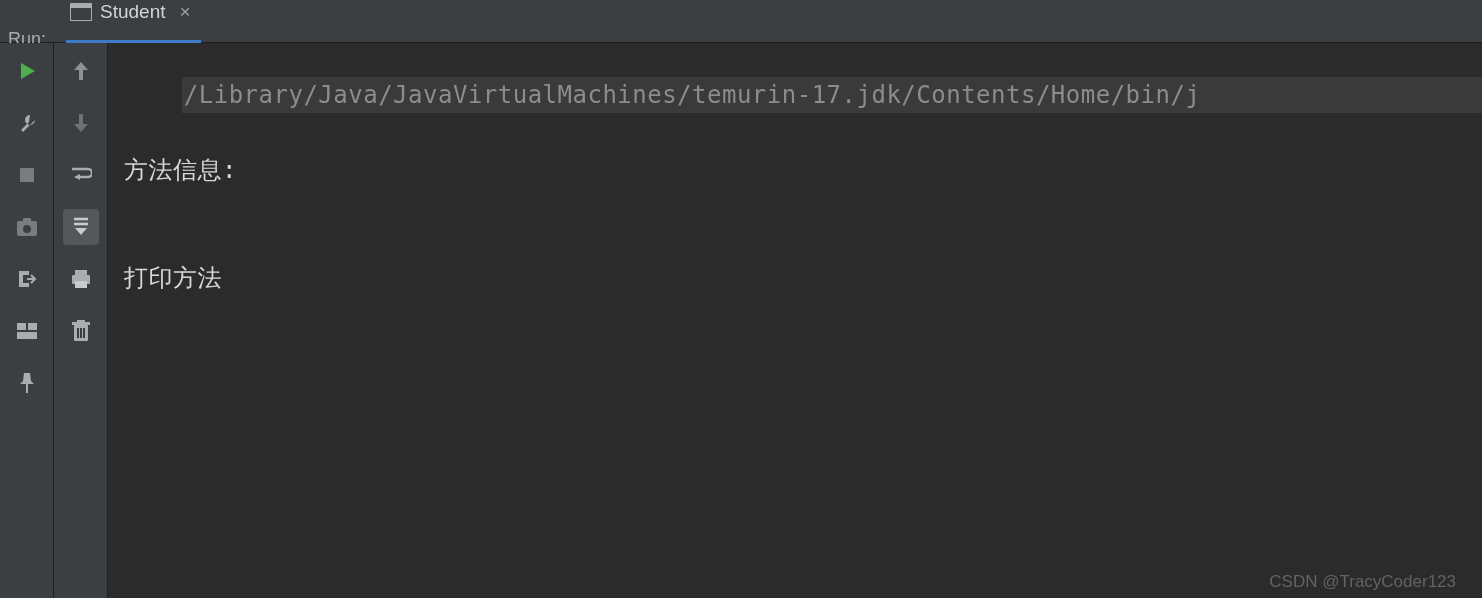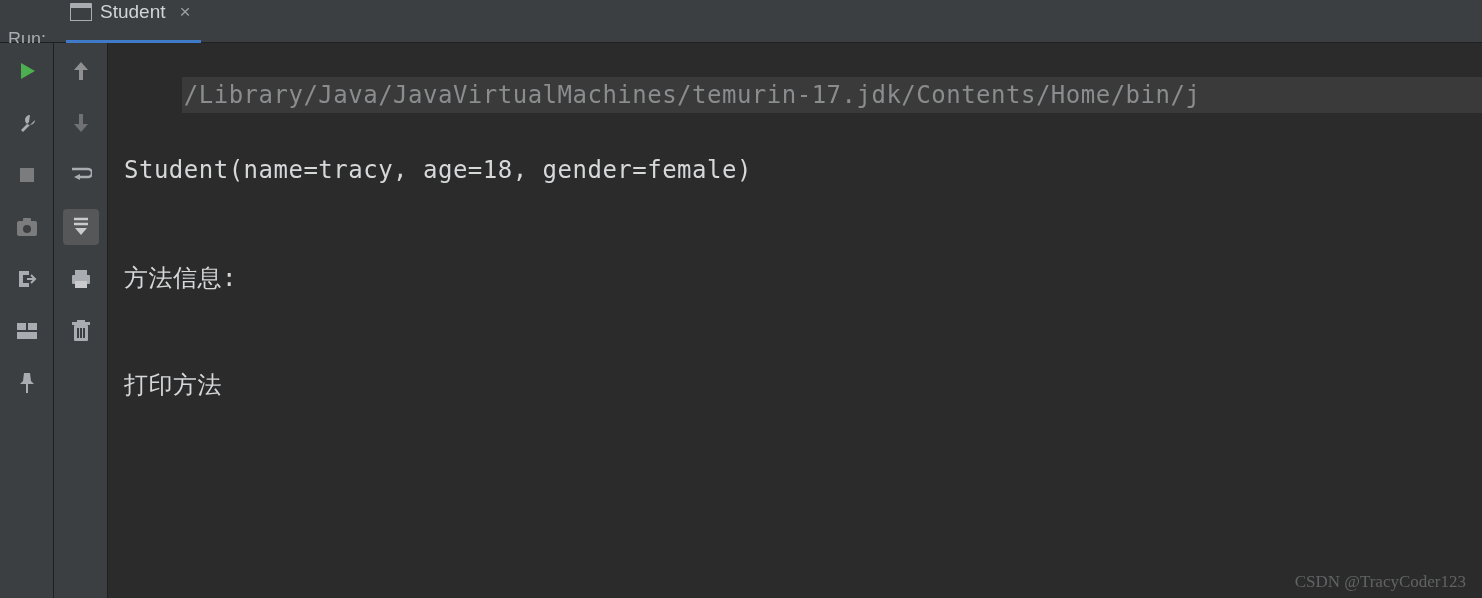"Student(name=tracy, age=18," div.out-line { html: <div>Student(name=tracy, age=18, gender=female)</div> -> none }
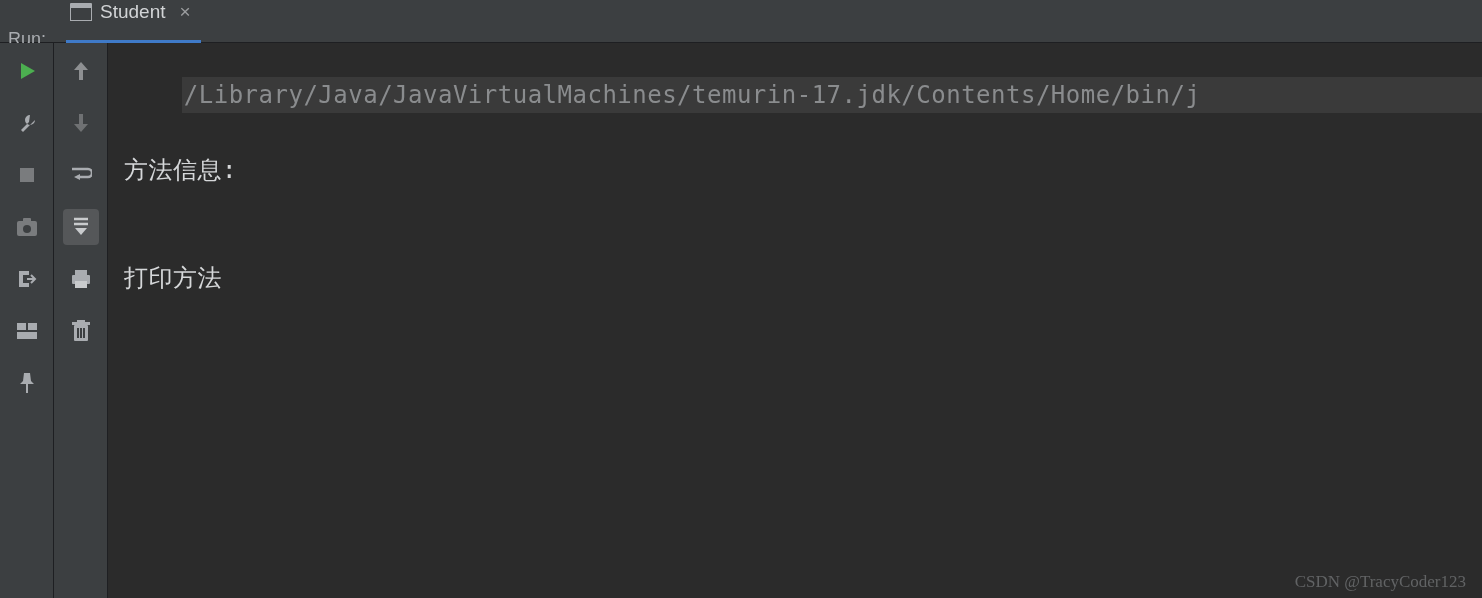"CSDN @TracyCoder123" .watermark { font-family: Liberation Serif, serif -> Liberation Sans, sans-serif; right: 16px -> 26px }
